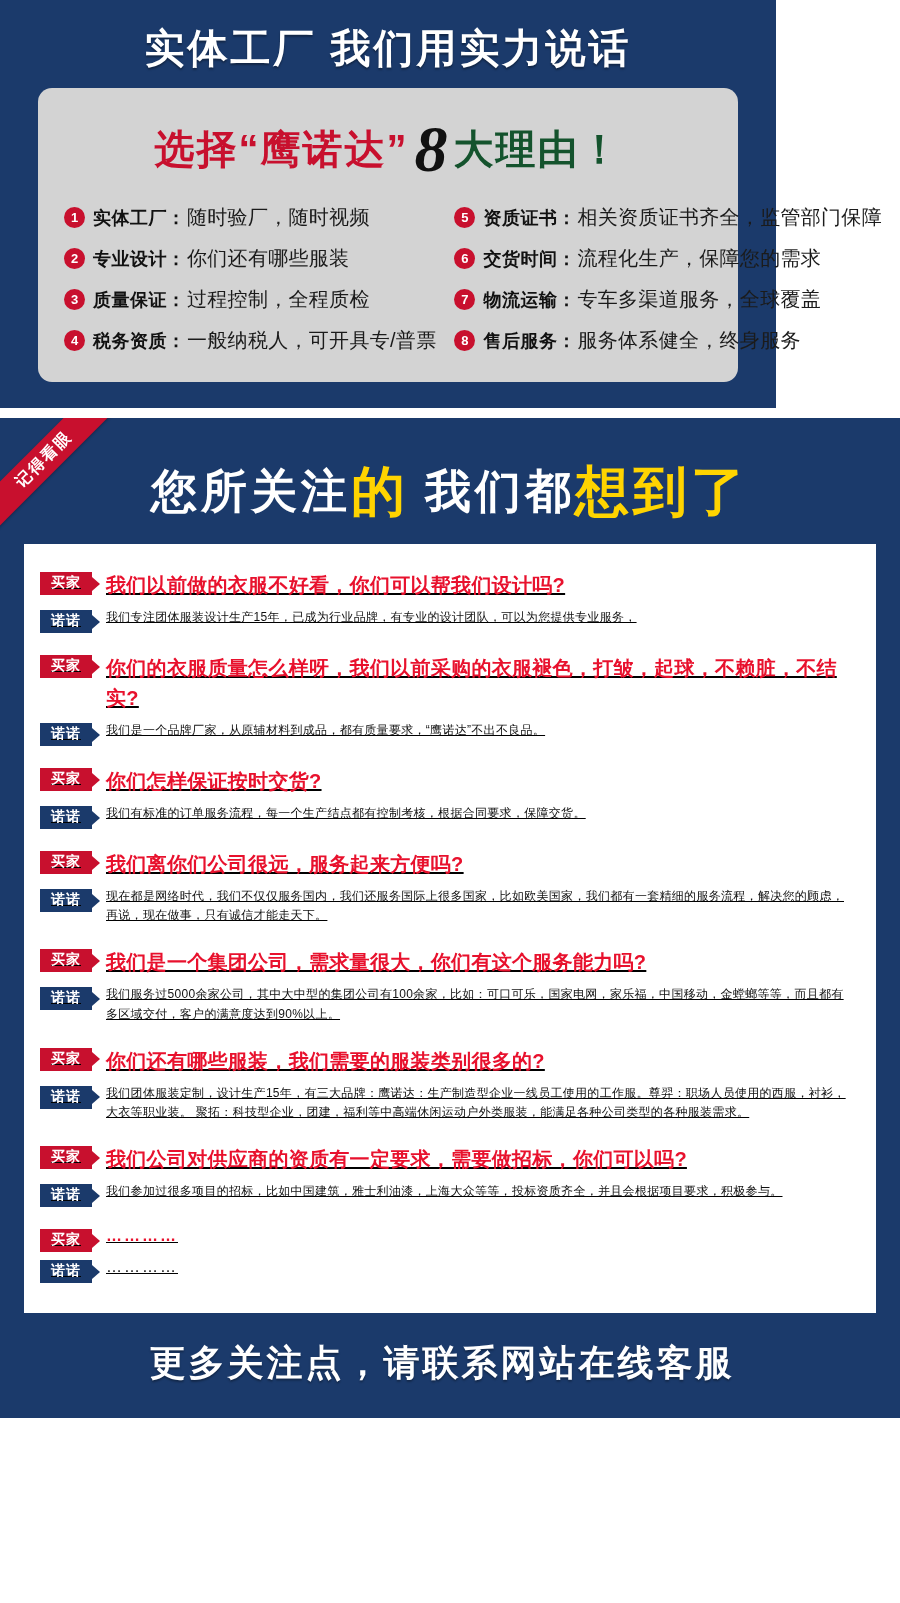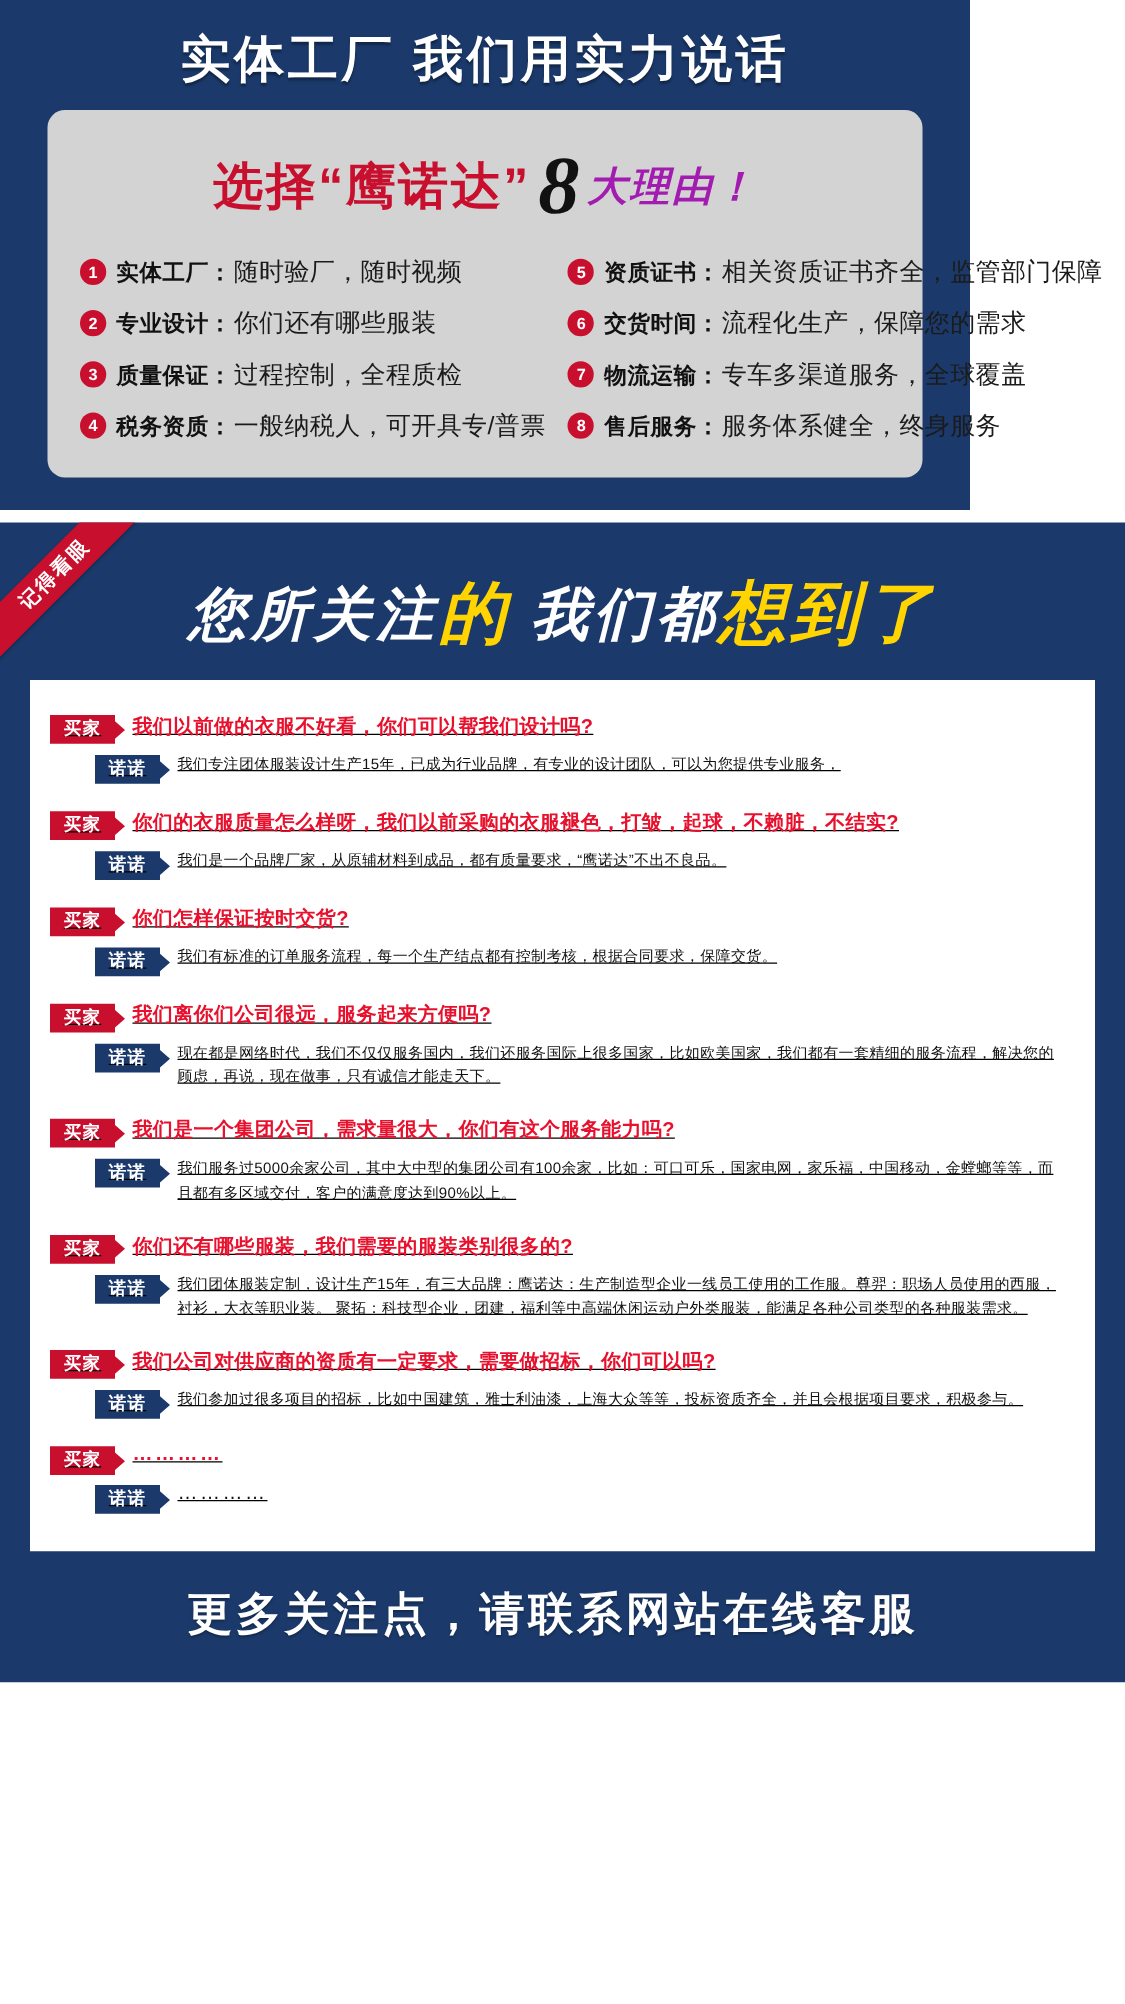"大理由！" .s1-head .dark { color: #a21caf -> #14532d; font-size: 32px -> 40px; font-style: italic -> none }
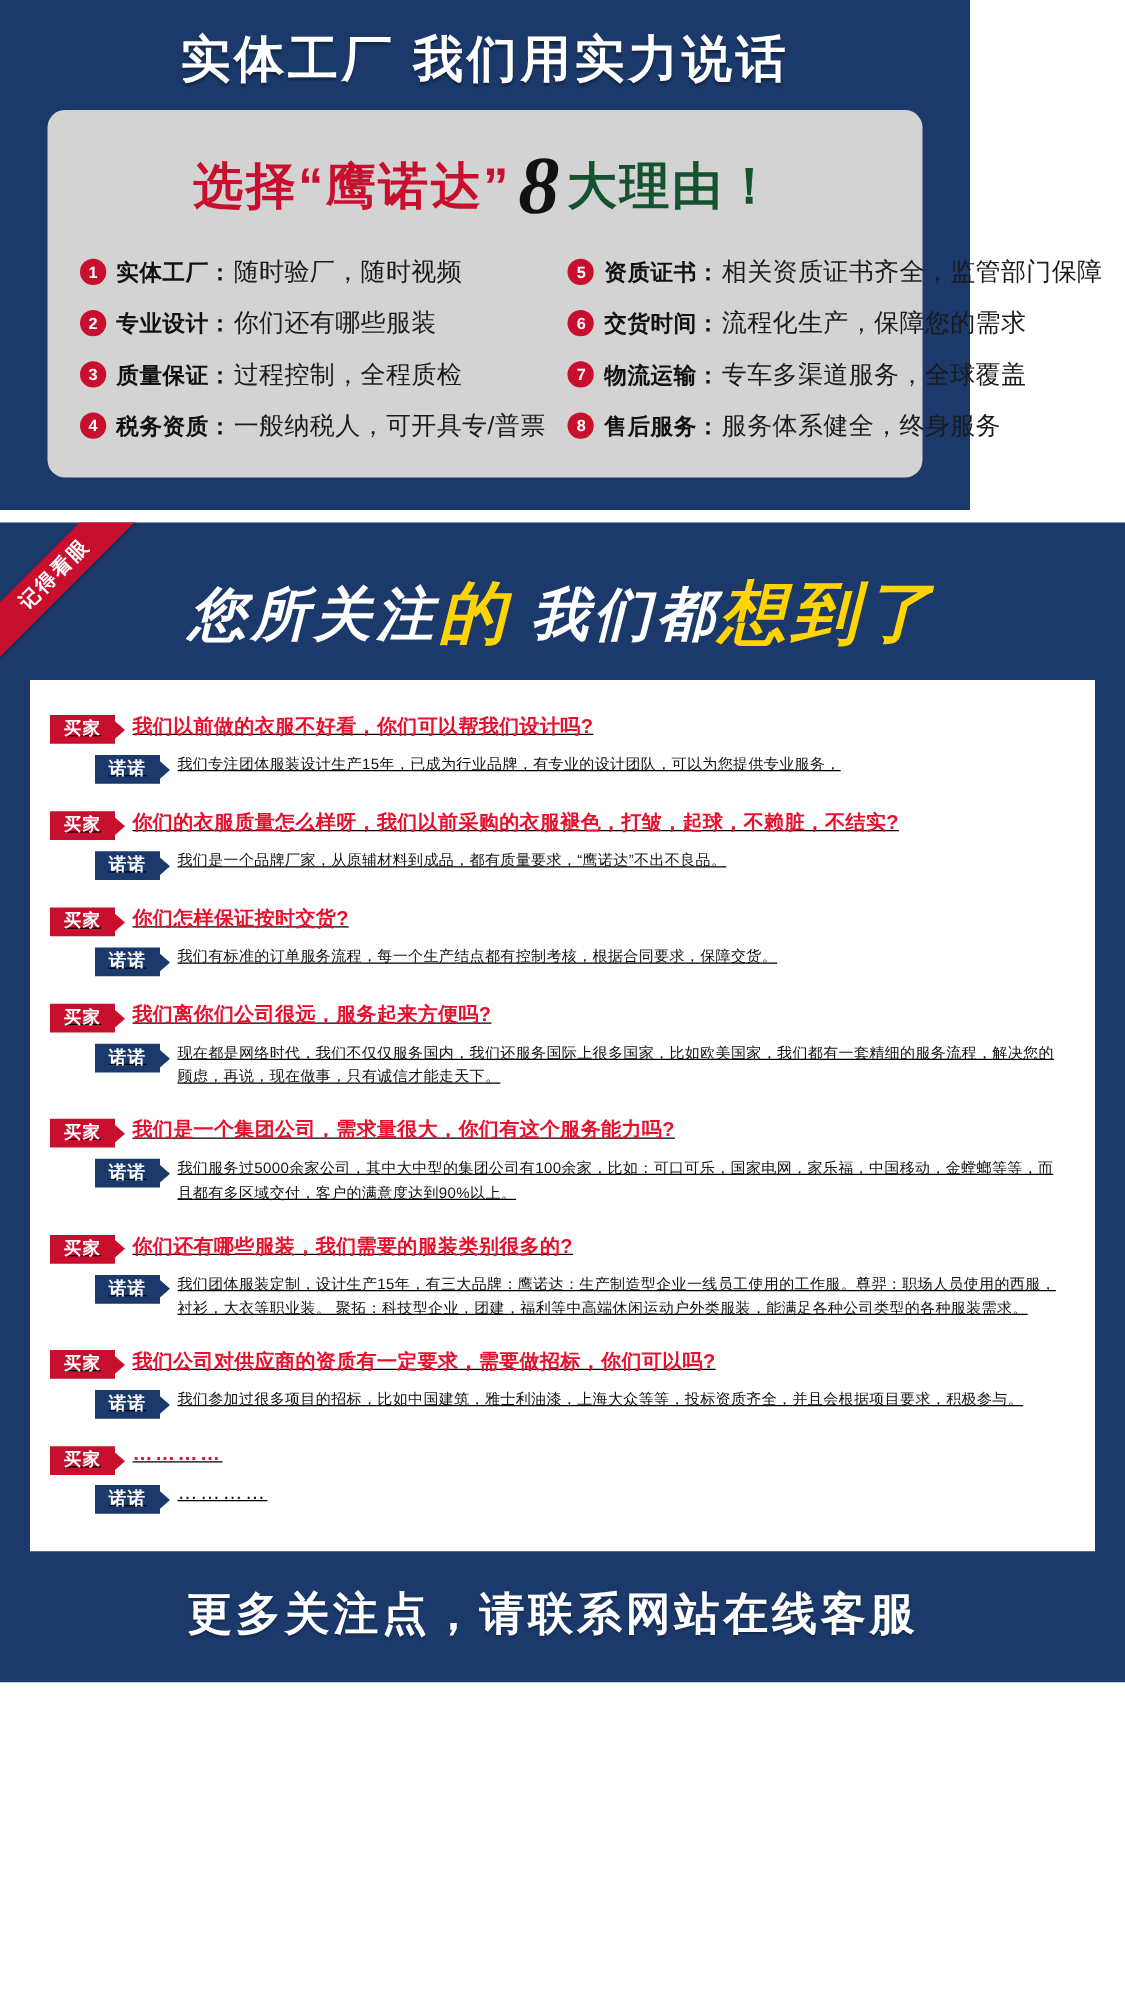"您所关注" .s2-title span { font-style: italic -> none }
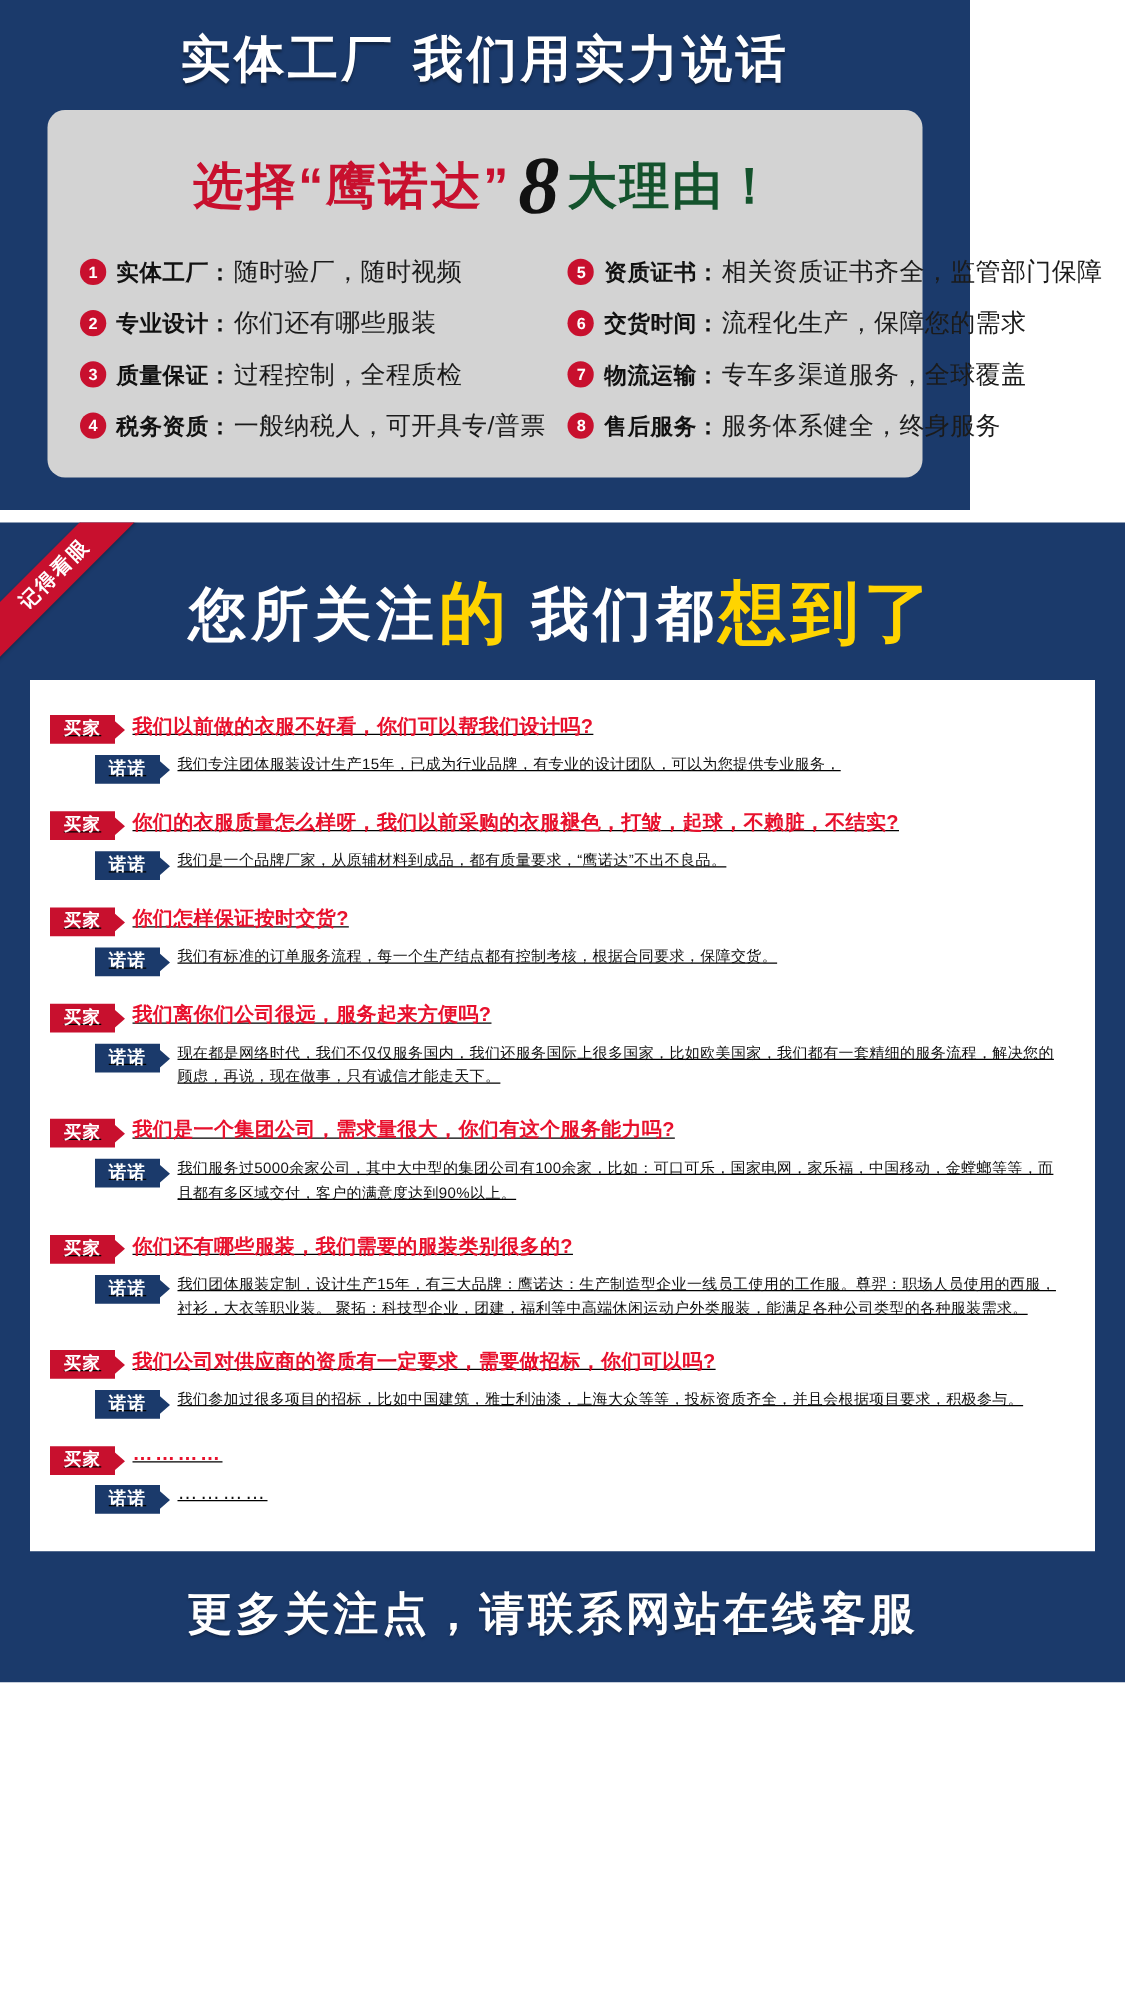"我们以前做的衣服不好看，你们可以帮我们设计吗?" .qtext { font-size: 16px -> 20px }
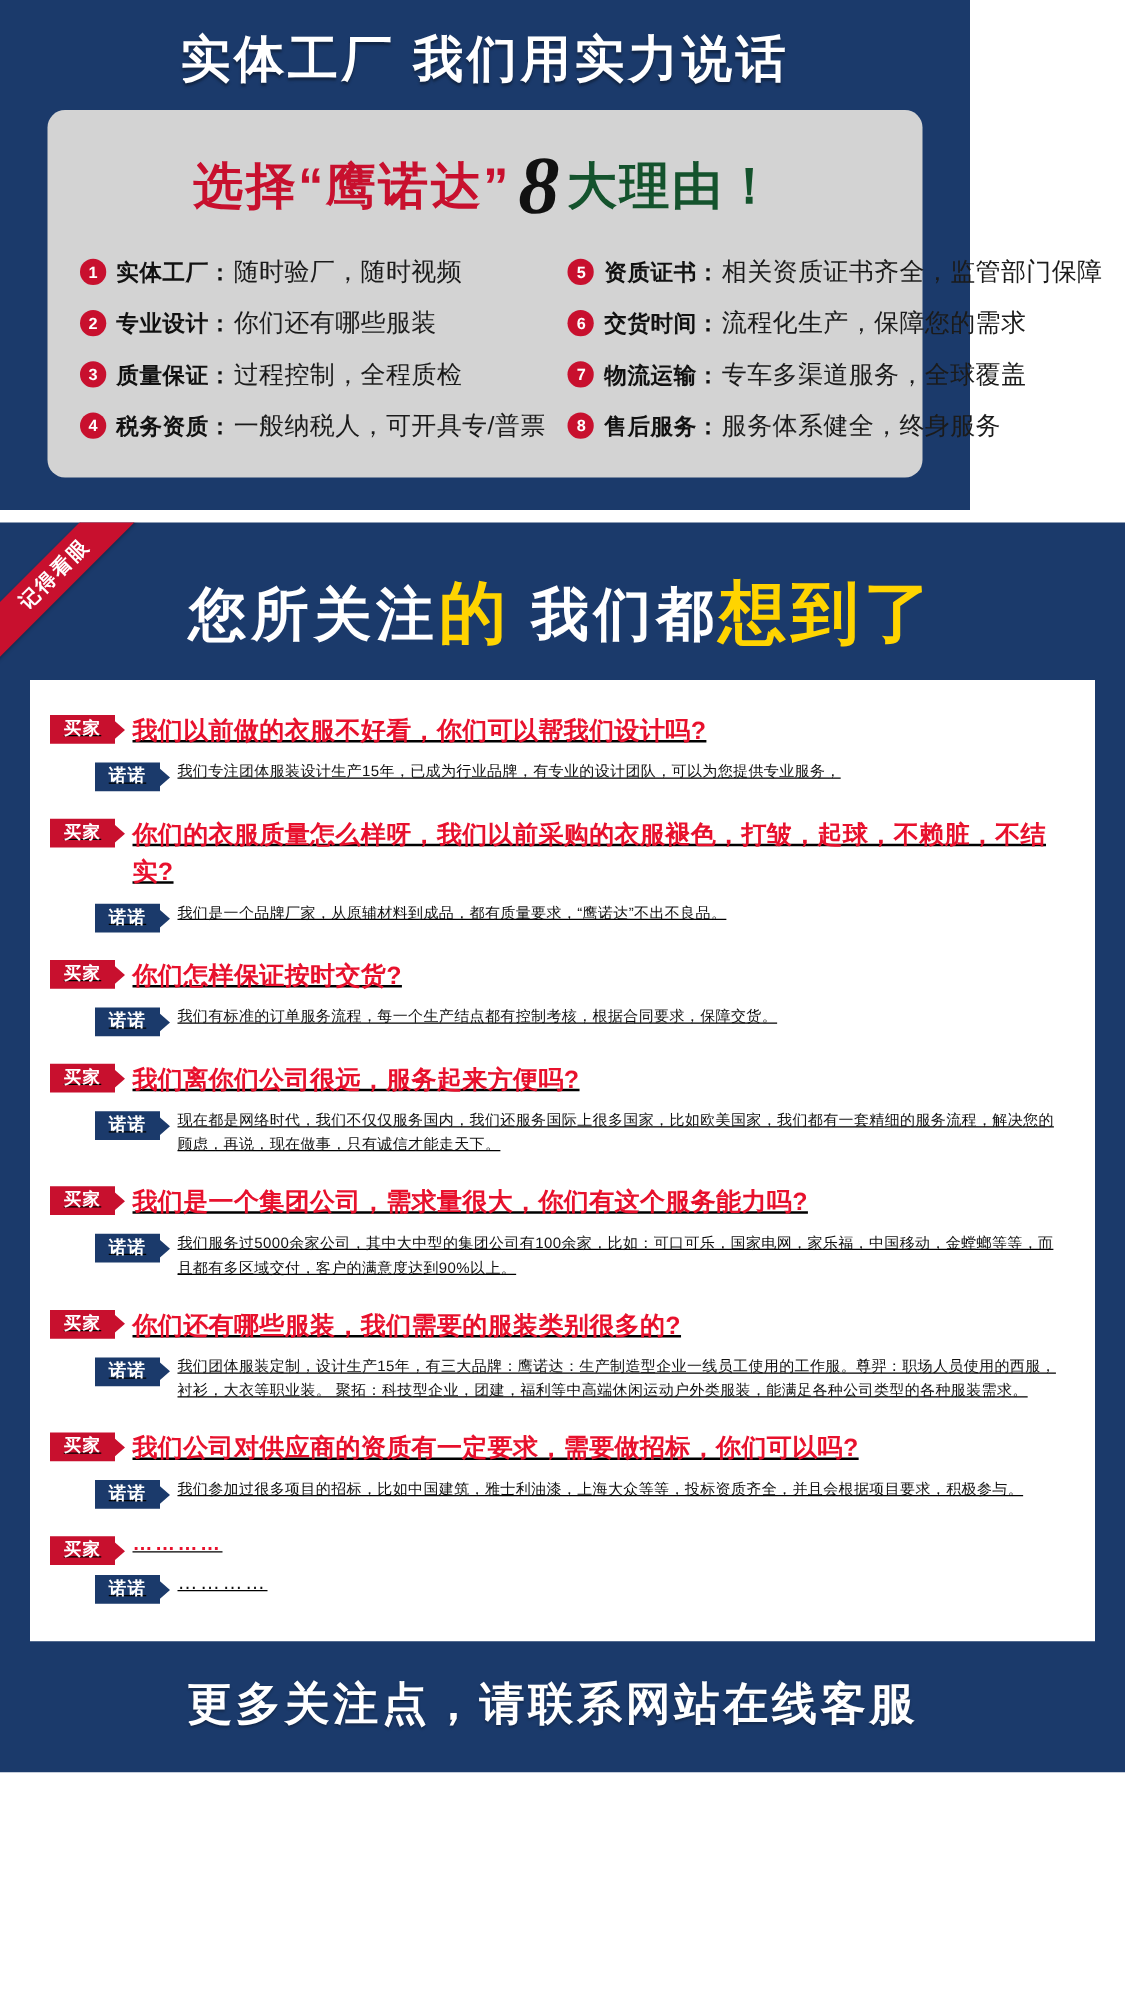"诺诺" .qa-row + .qa-row { margin-left: 36px -> none }
